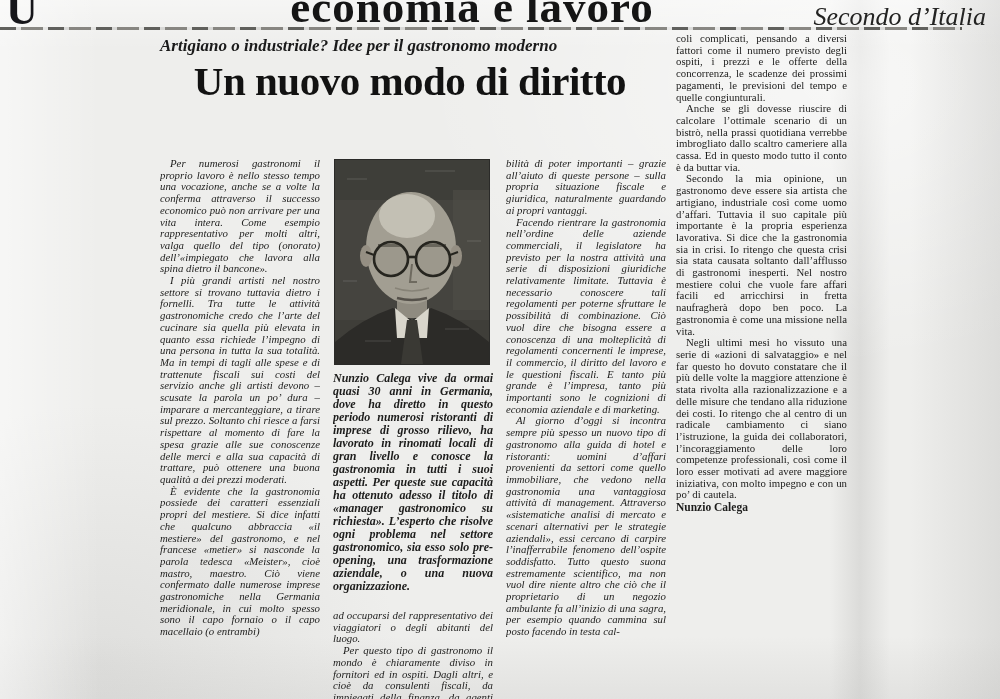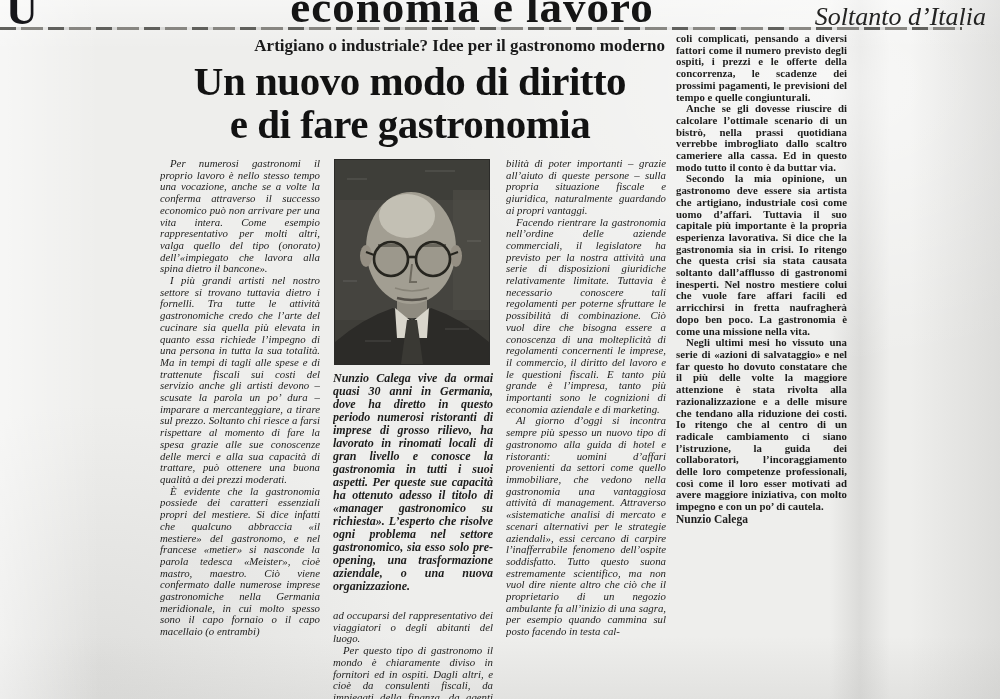"Soltanto d’Italia" div.masthead { text: Soltanto -> Secondo }
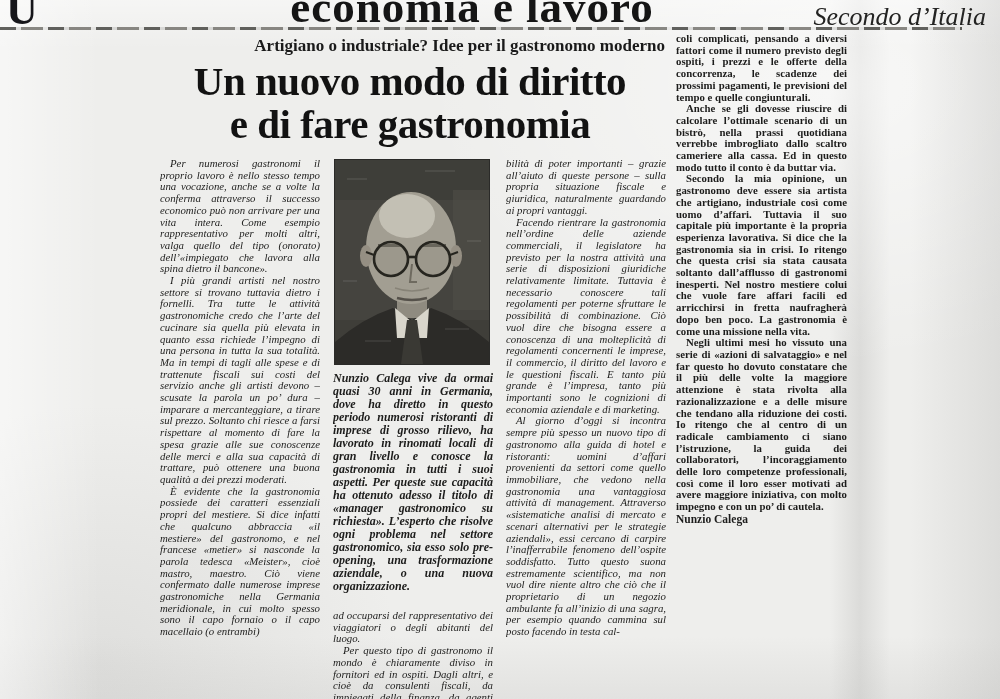"Artigiano o industriale? Idee per" .kicker { font-style: none -> italic; text-align: right -> left }
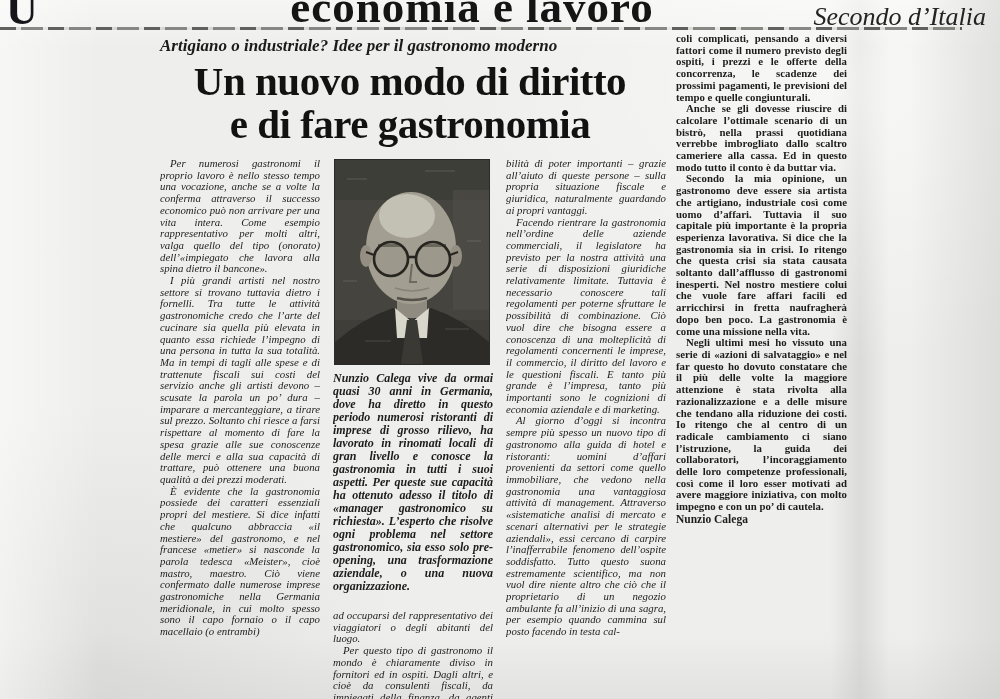"coli complicati, pensando a diversi" .sidebar-col p { font-weight: bold -> none }
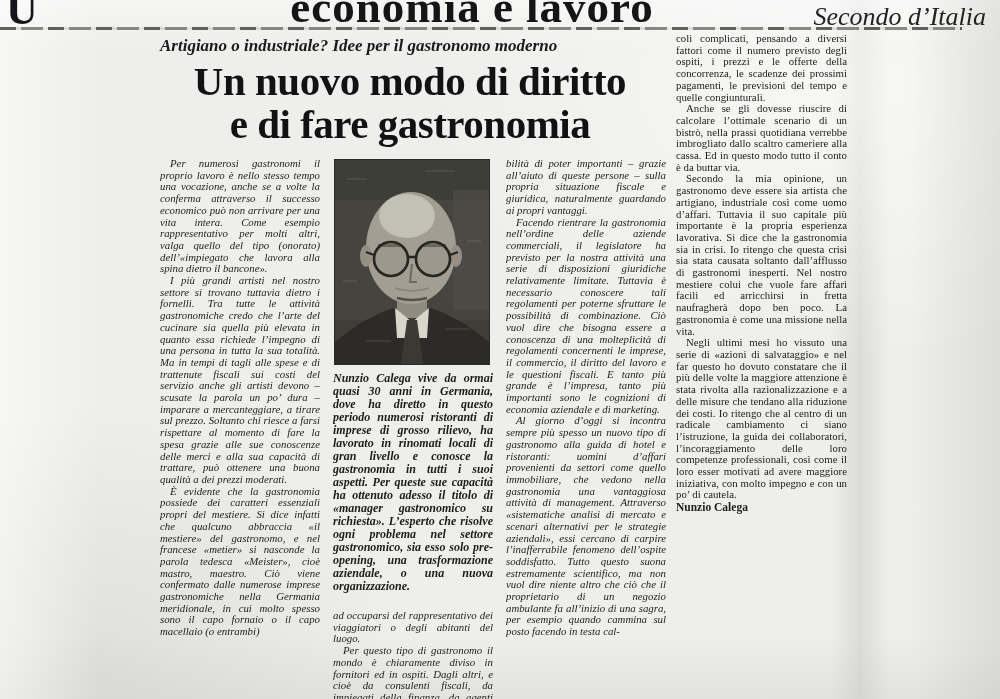"e di fare gastronomia" span { html: <span>e di fare gastronomia</span> -> none }
